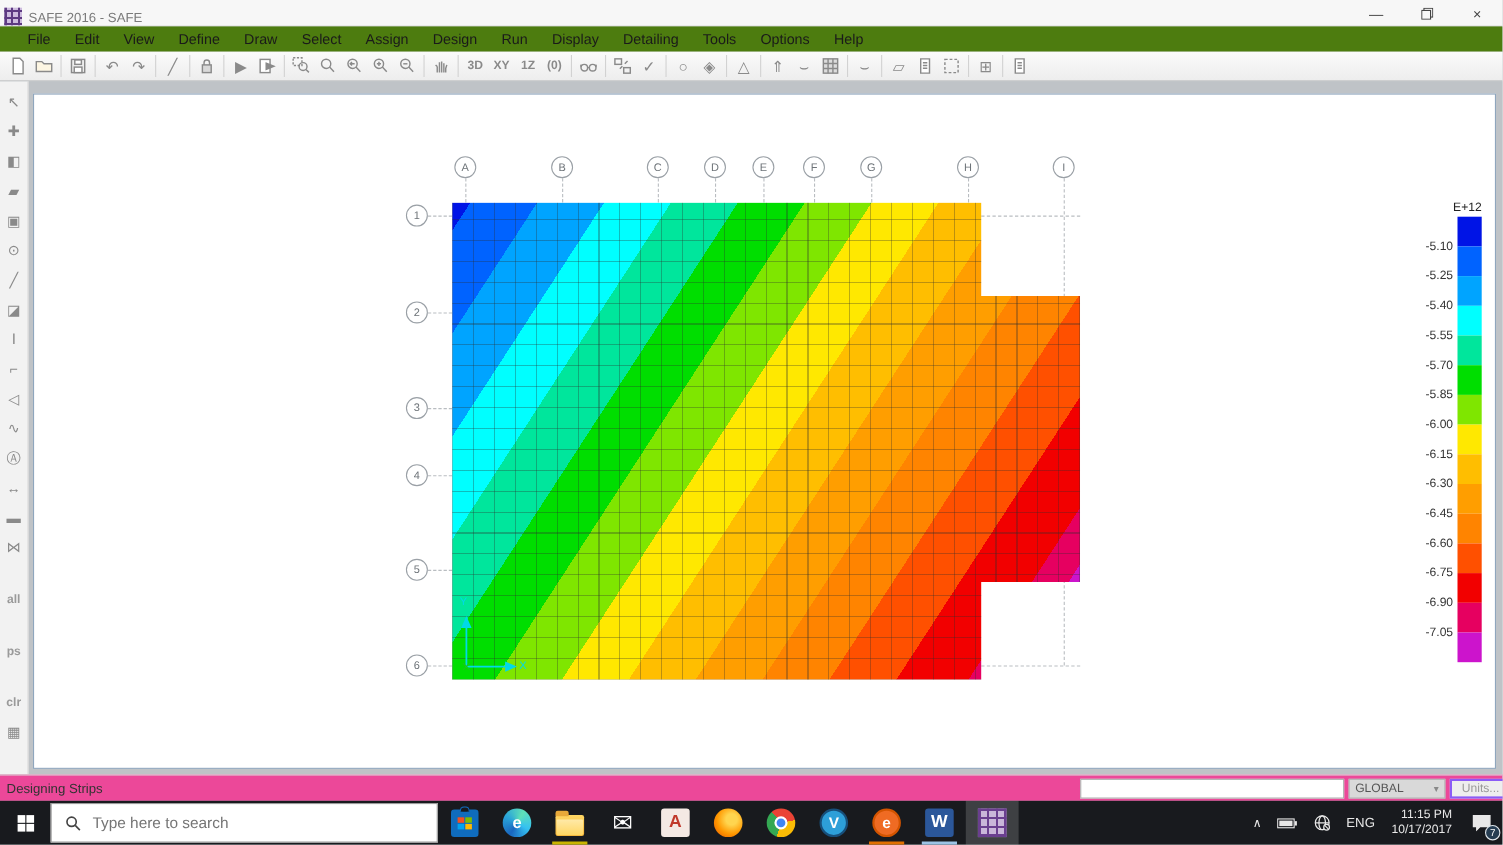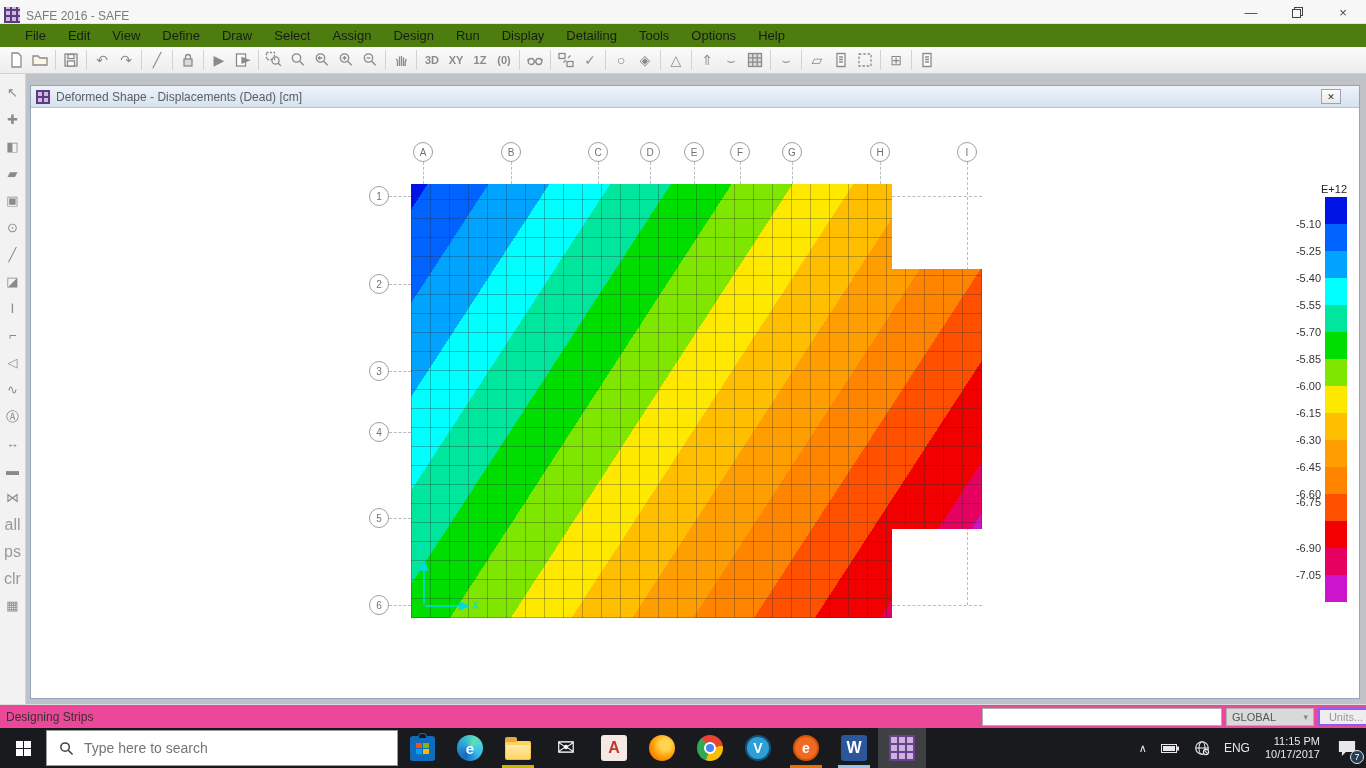"Deformed Shape - Displacements (Dead)" div.doc-titlebar { html: <div> <div></div> <span>Deformed Shape - Displacements (Dead) [cm]</span> <div>✕</div> </div> -> none }
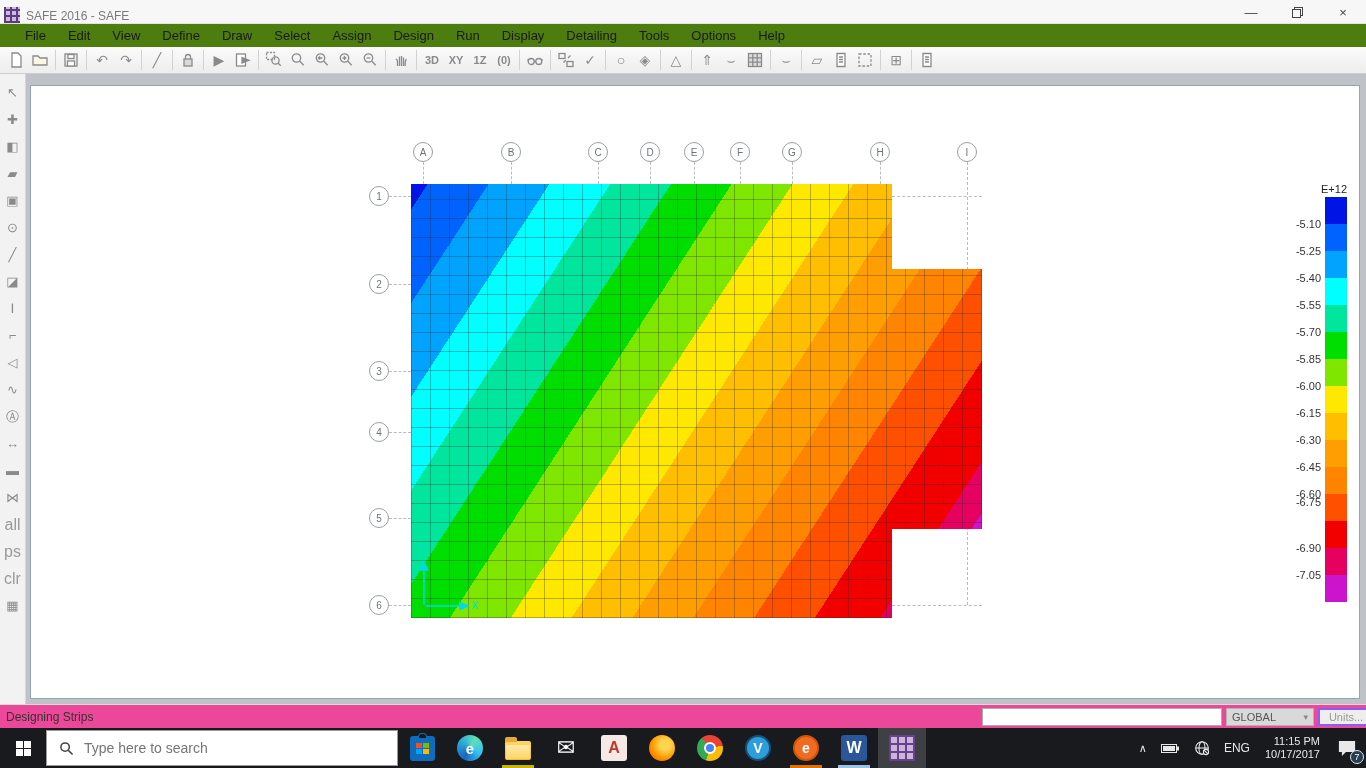"-6.75" div.legend-label { top: 394px -> 413px }
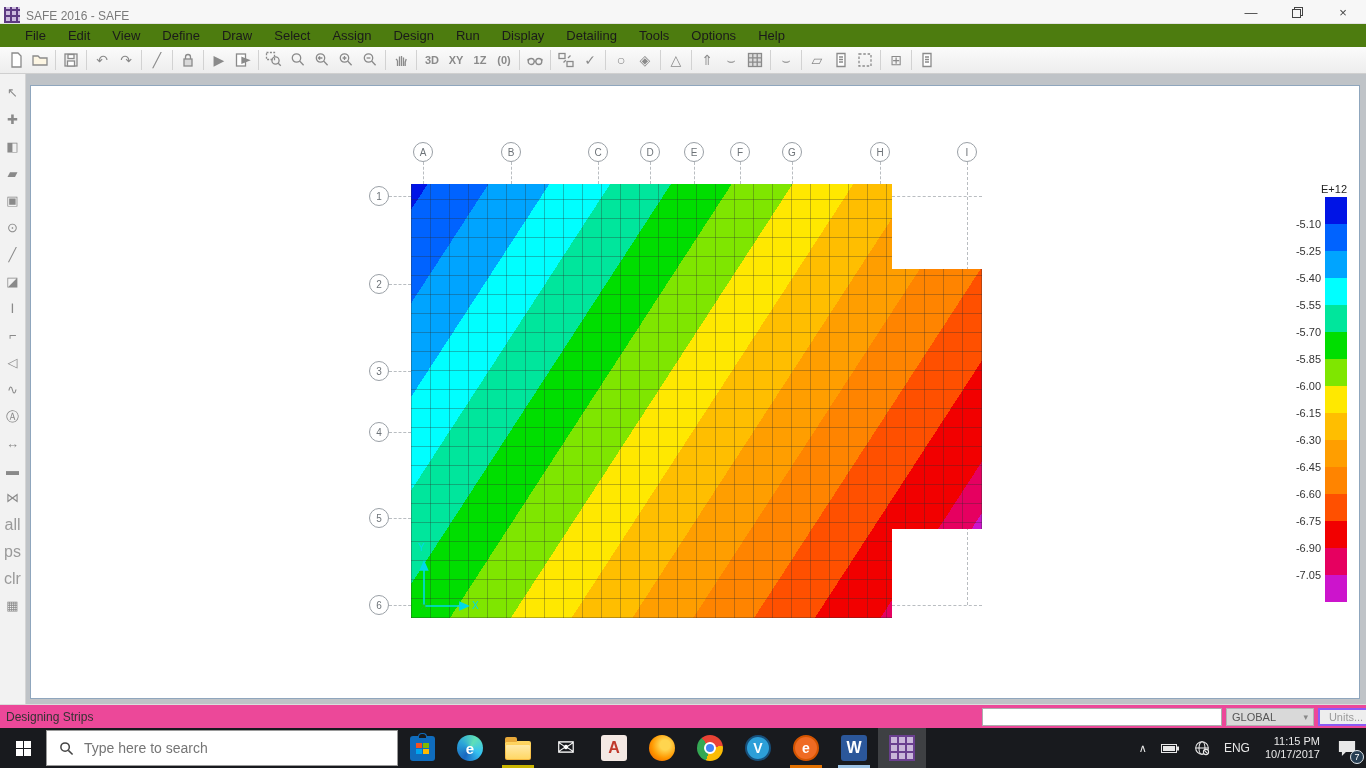"all" .ltbtn.small { font-size: 16px -> 11px; font-weight: normal -> bold; margin-top: none -> 20px }
